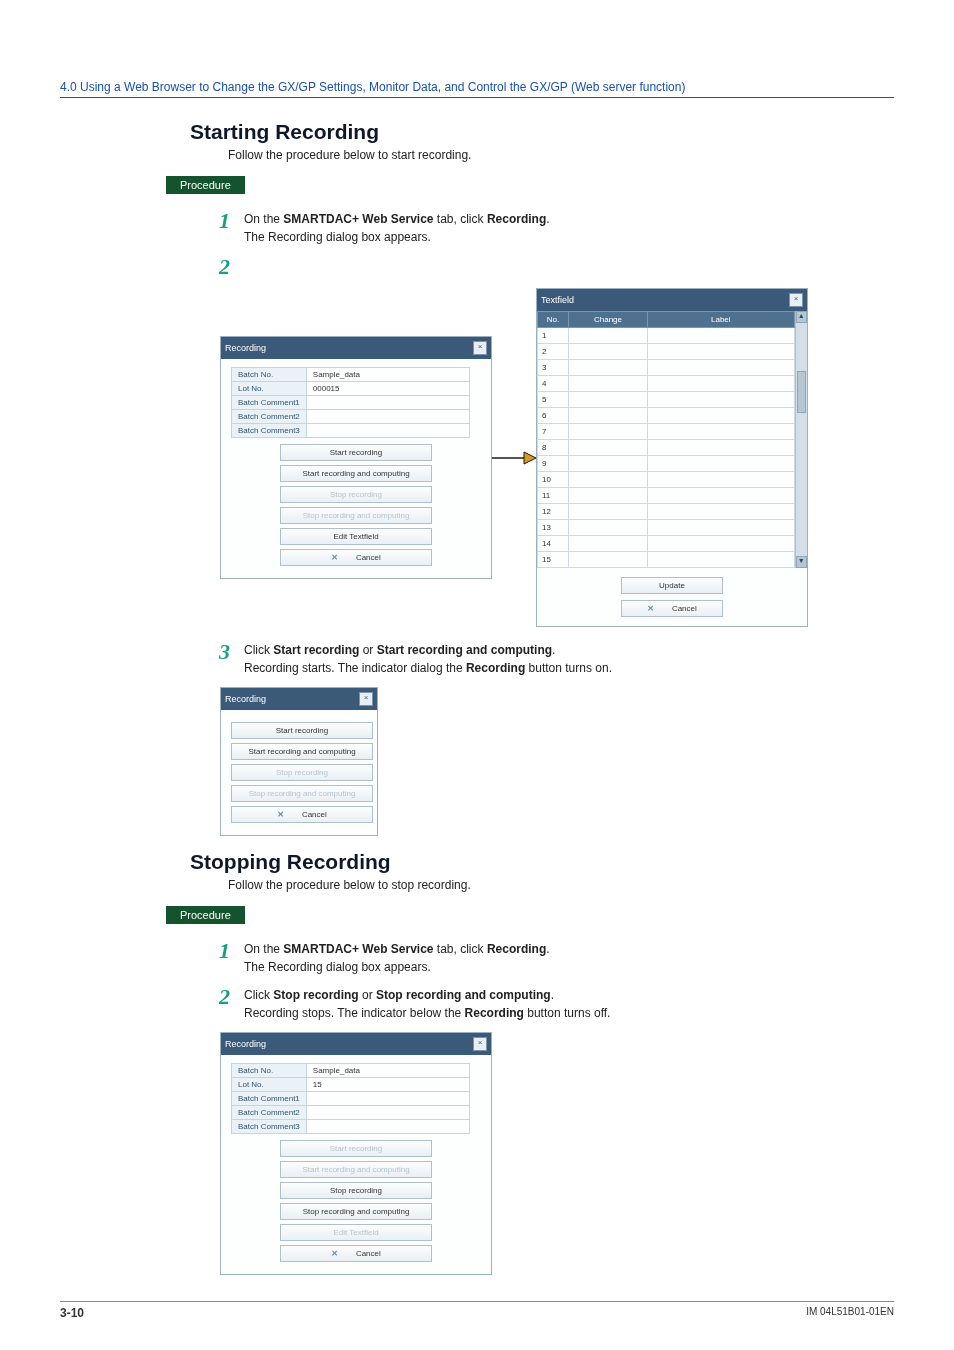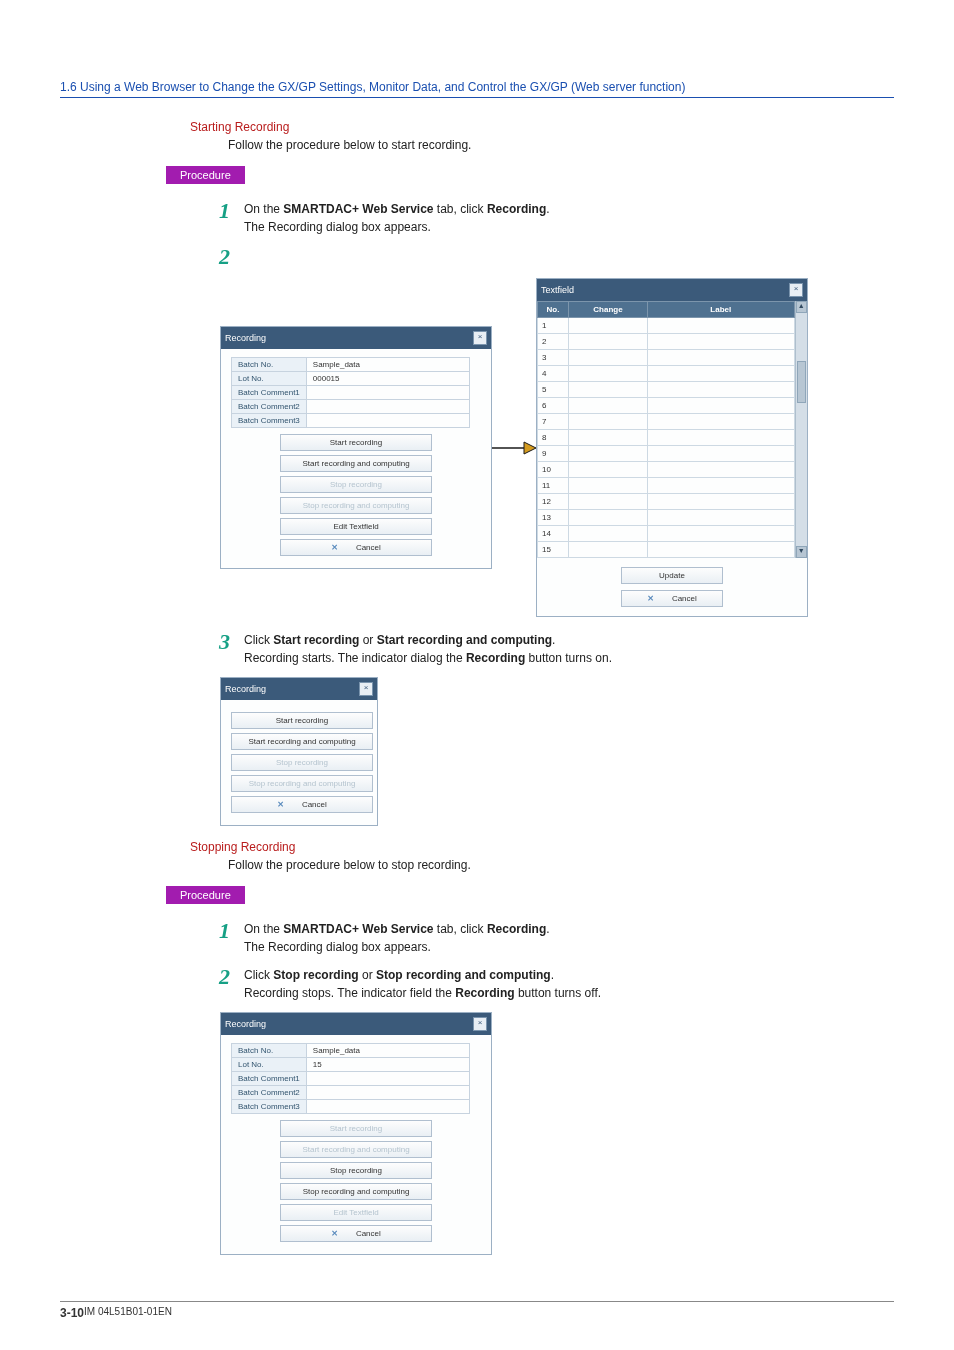"1.6 Using a Web Browser" div.breadcrumb { text: 1.6 -> 4.0 }
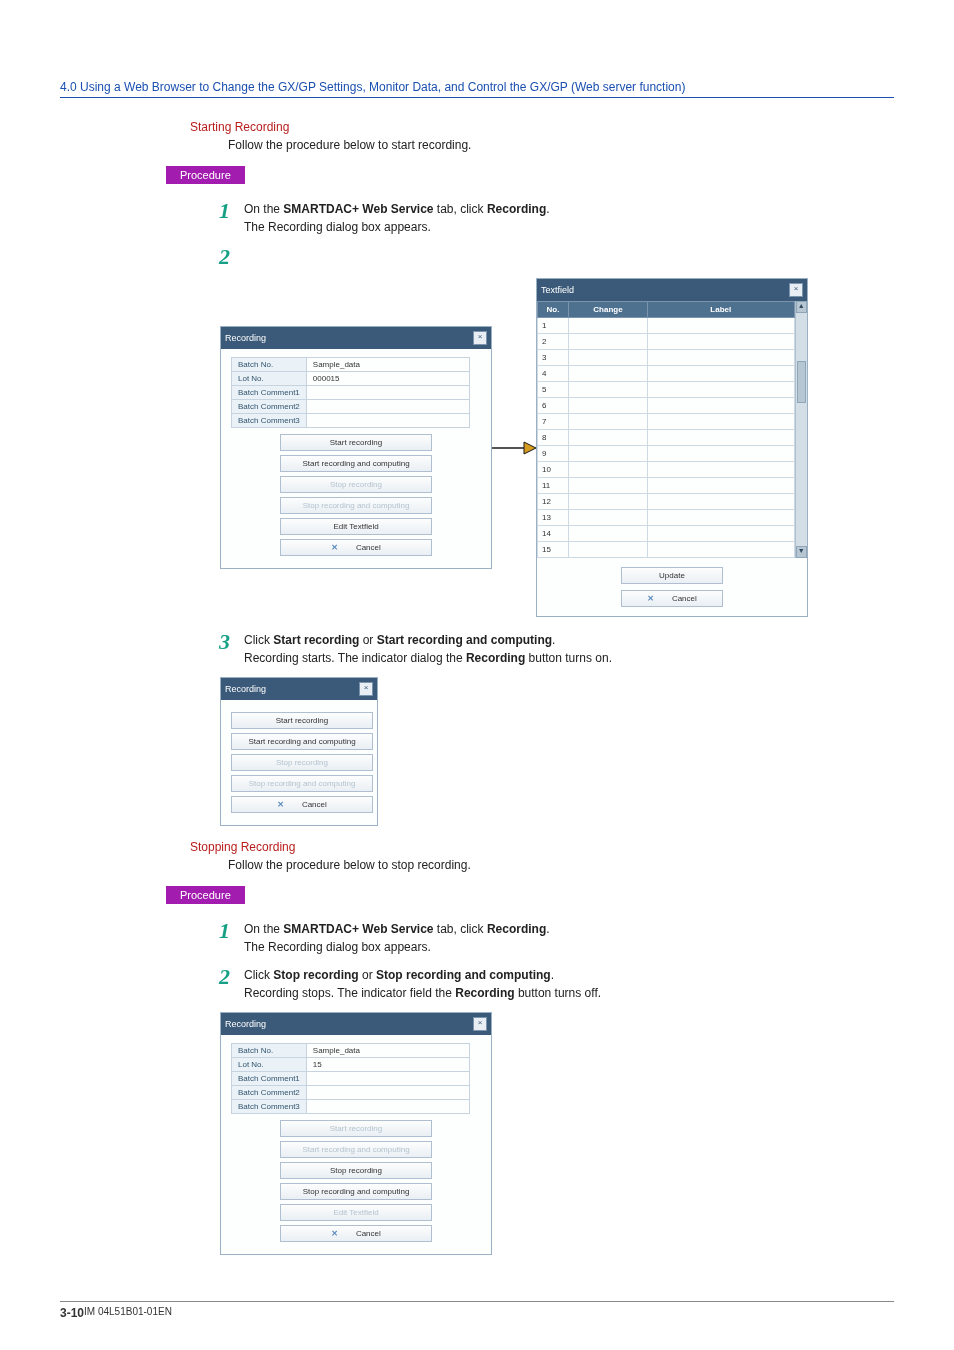"Starting Recording" .h2 { color: #b91c1c -> #0f172a; font-size: 12px -> 21px; font-weight: normal -> bold }
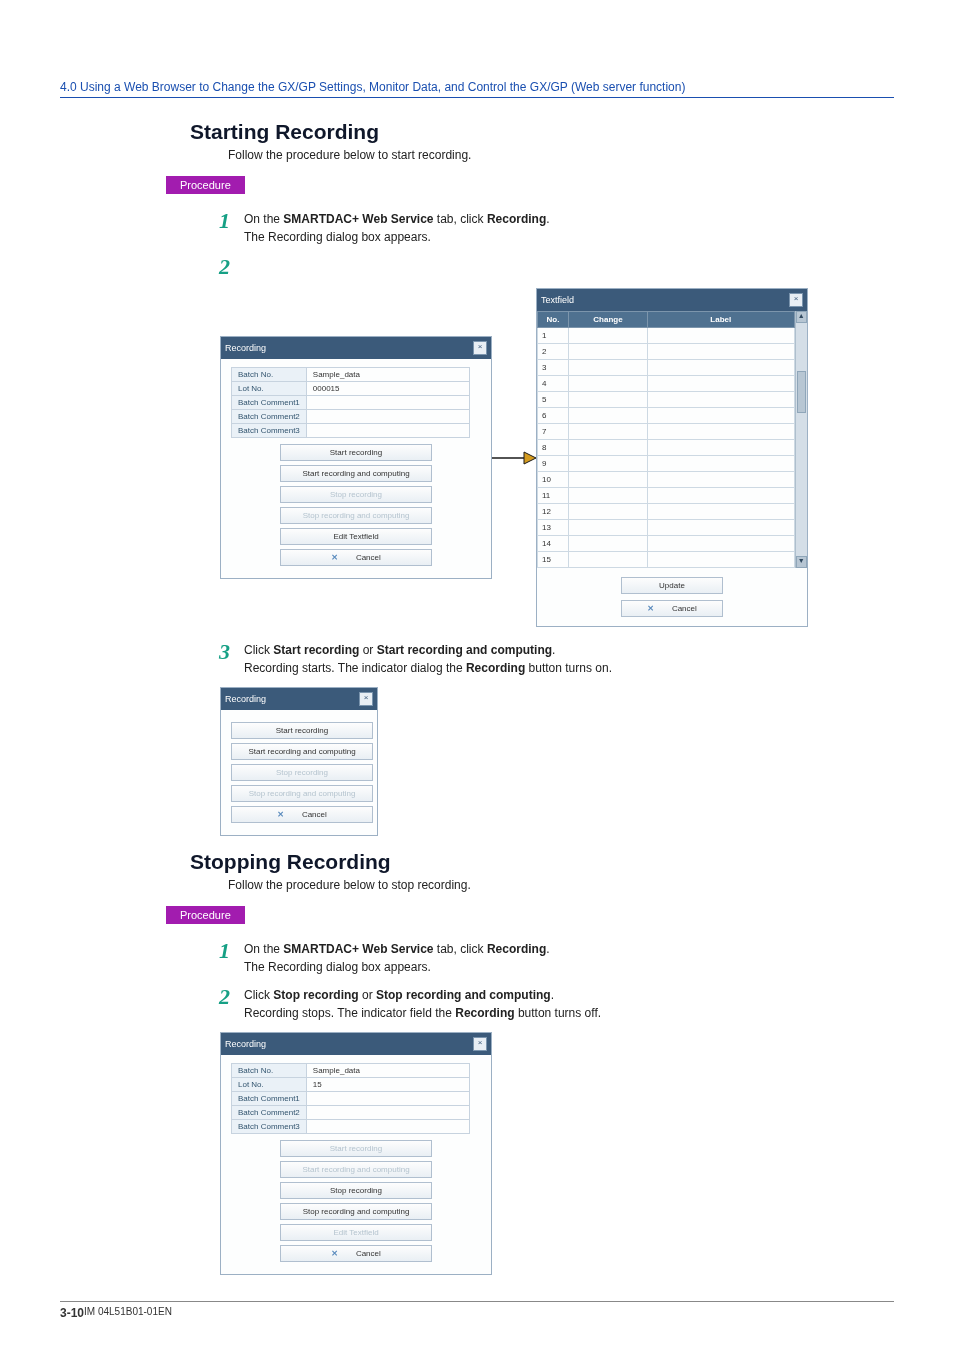"Procedure" .proc-bar { background: #a21caf -> #14532d }
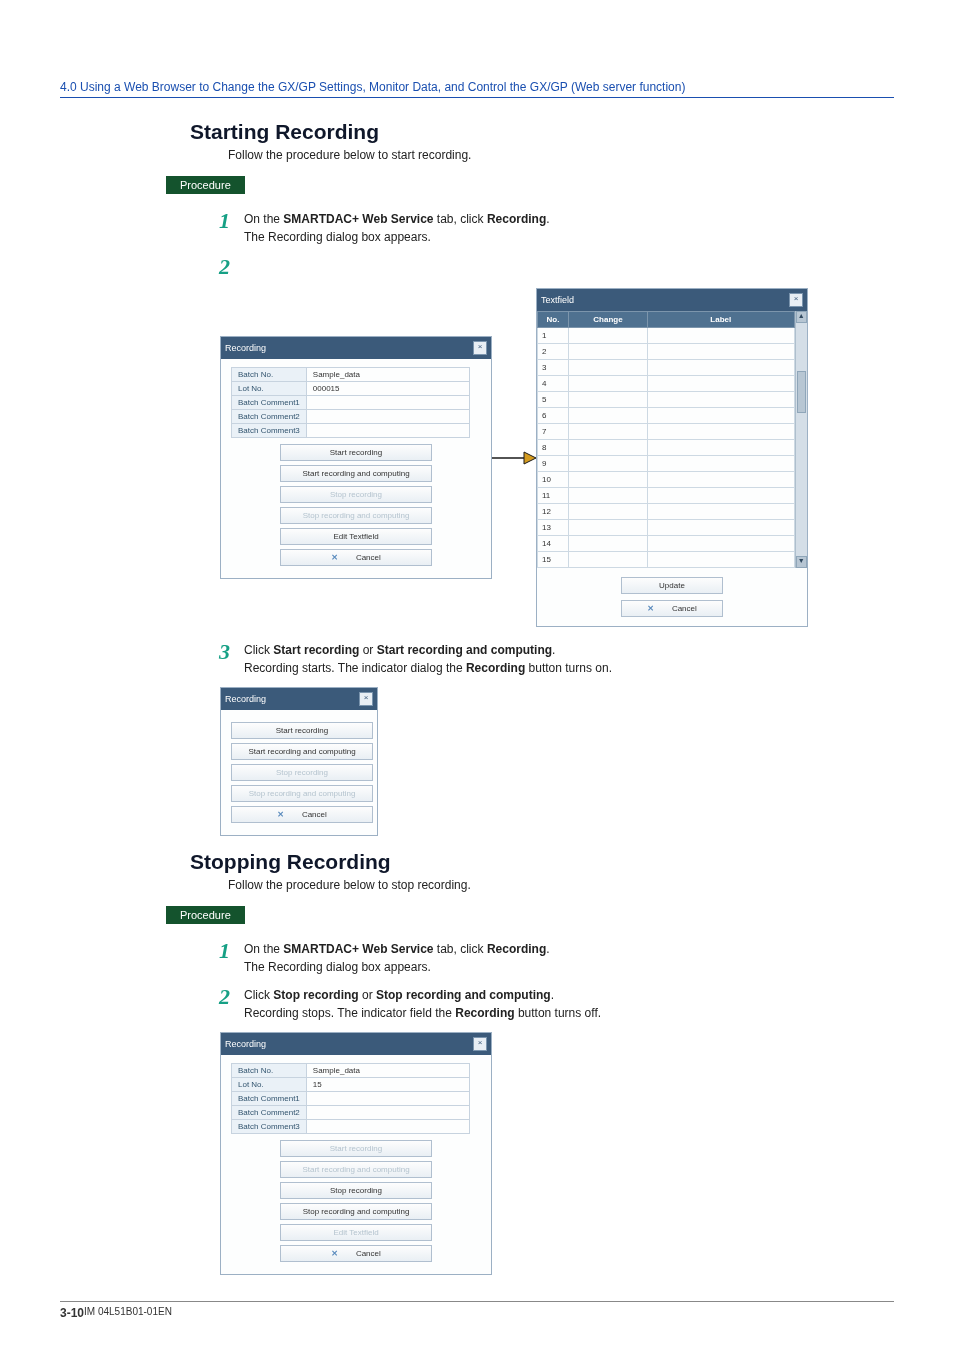"No." .tf-tbl th { font-weight: bold -> normal }
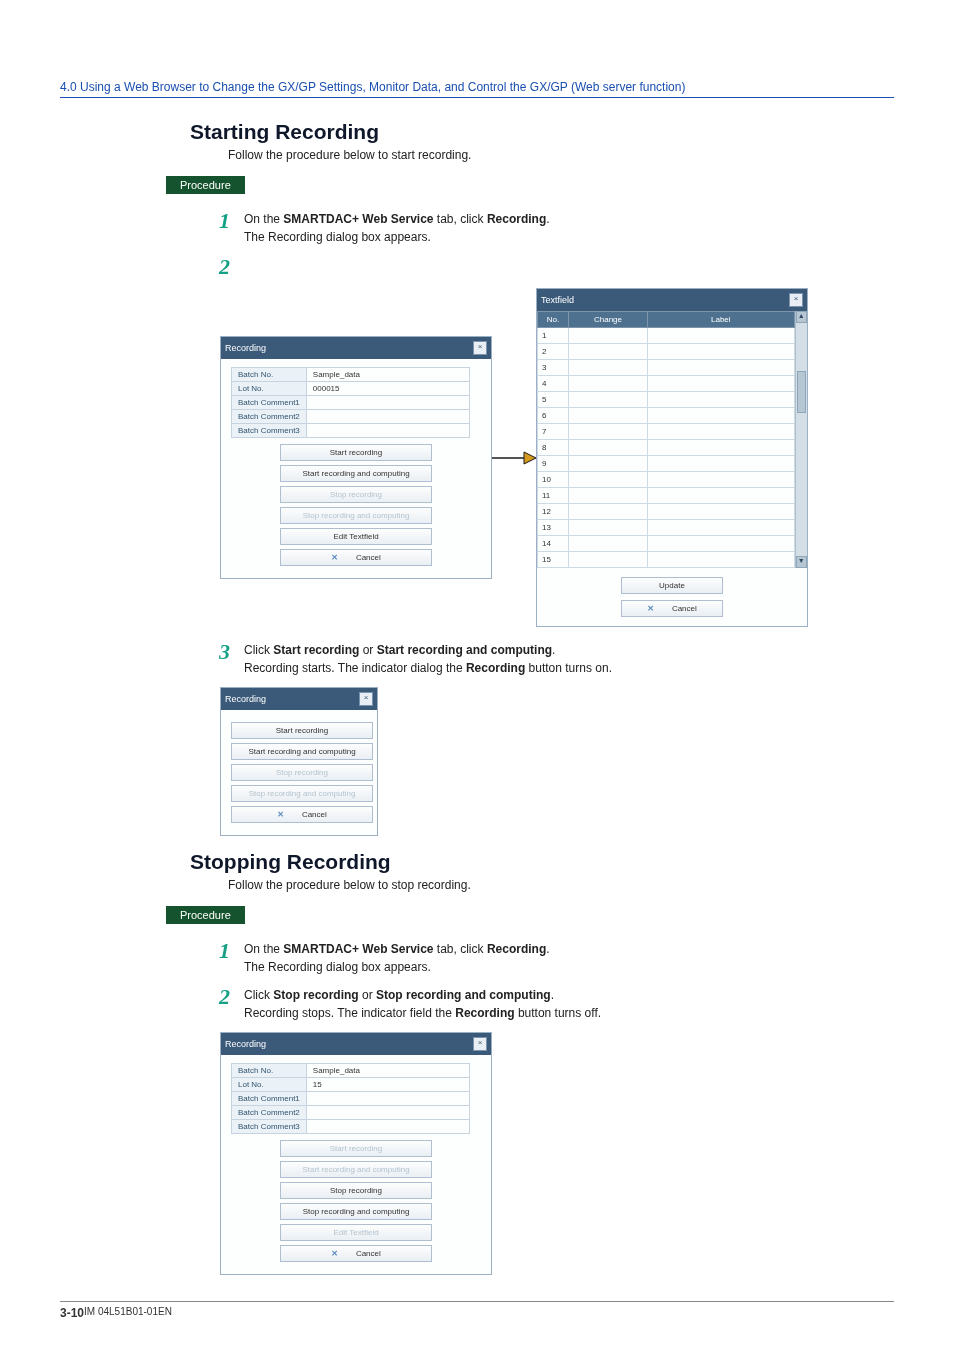"Recording stops. The indicator field" span { text: field -> below }
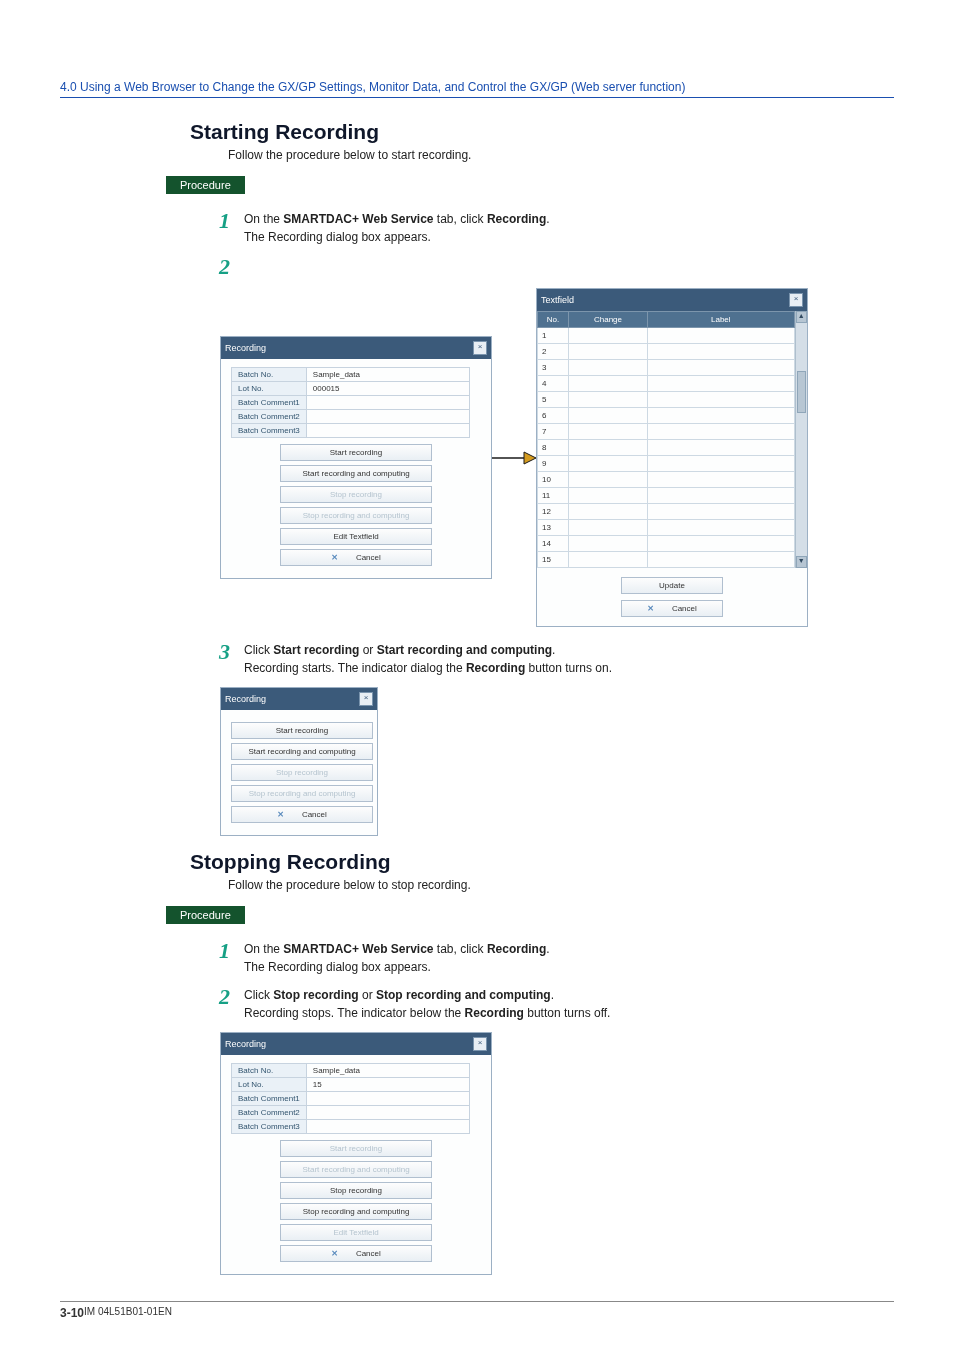"3-10" .footer { justify-content: flex-start -> space-between }
